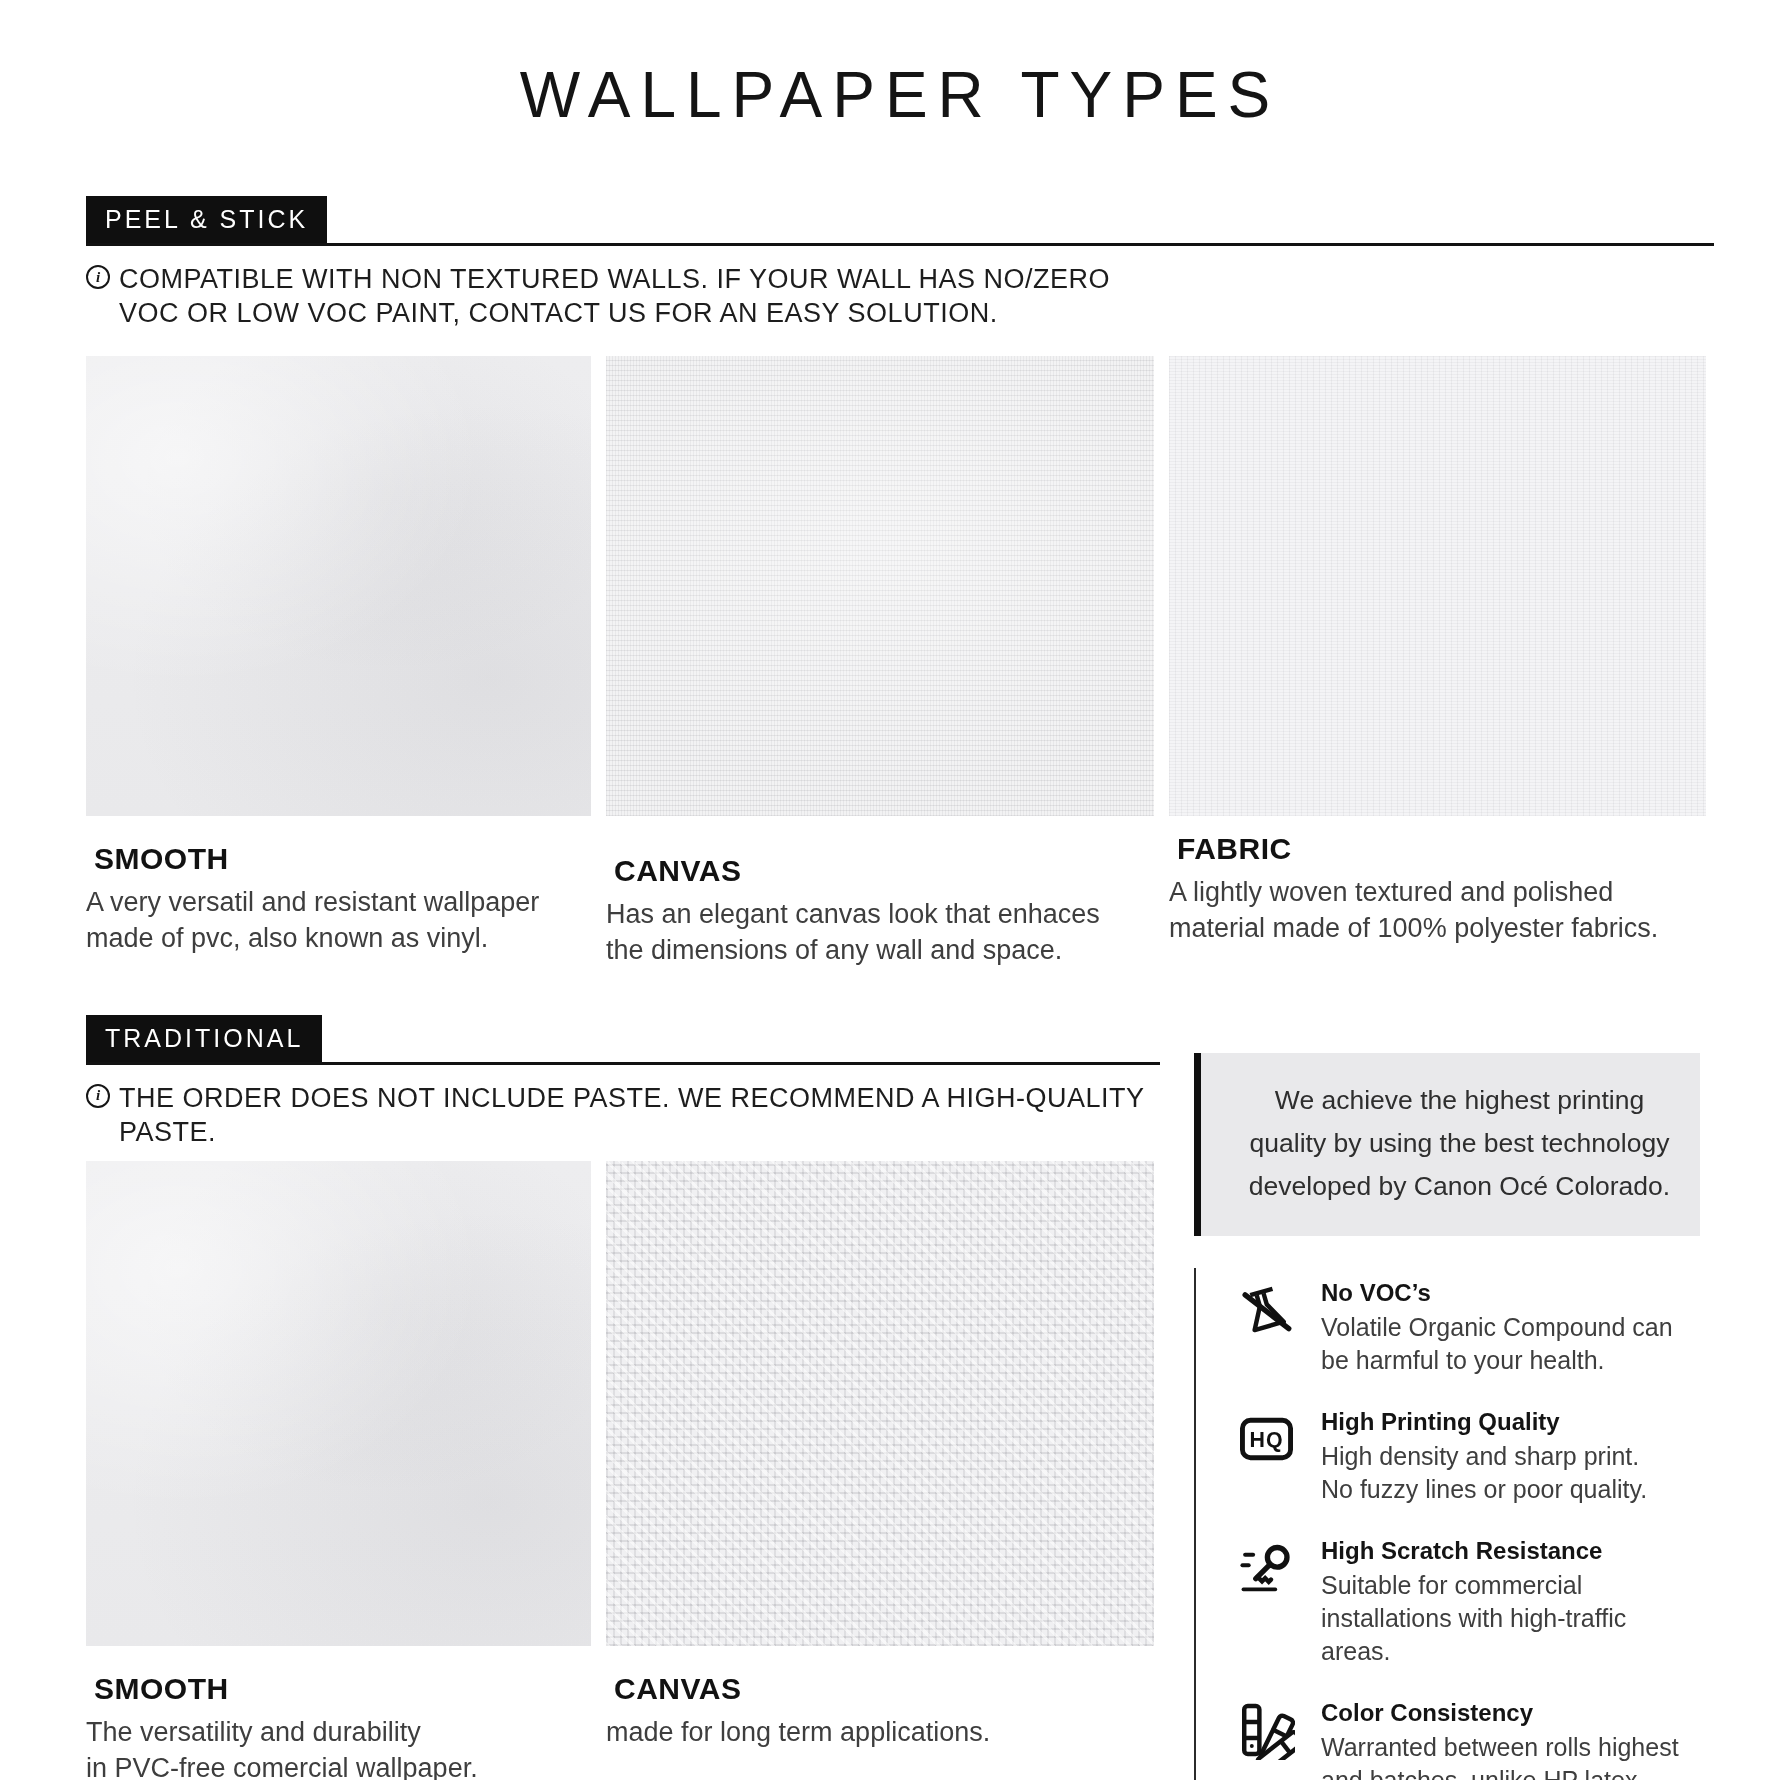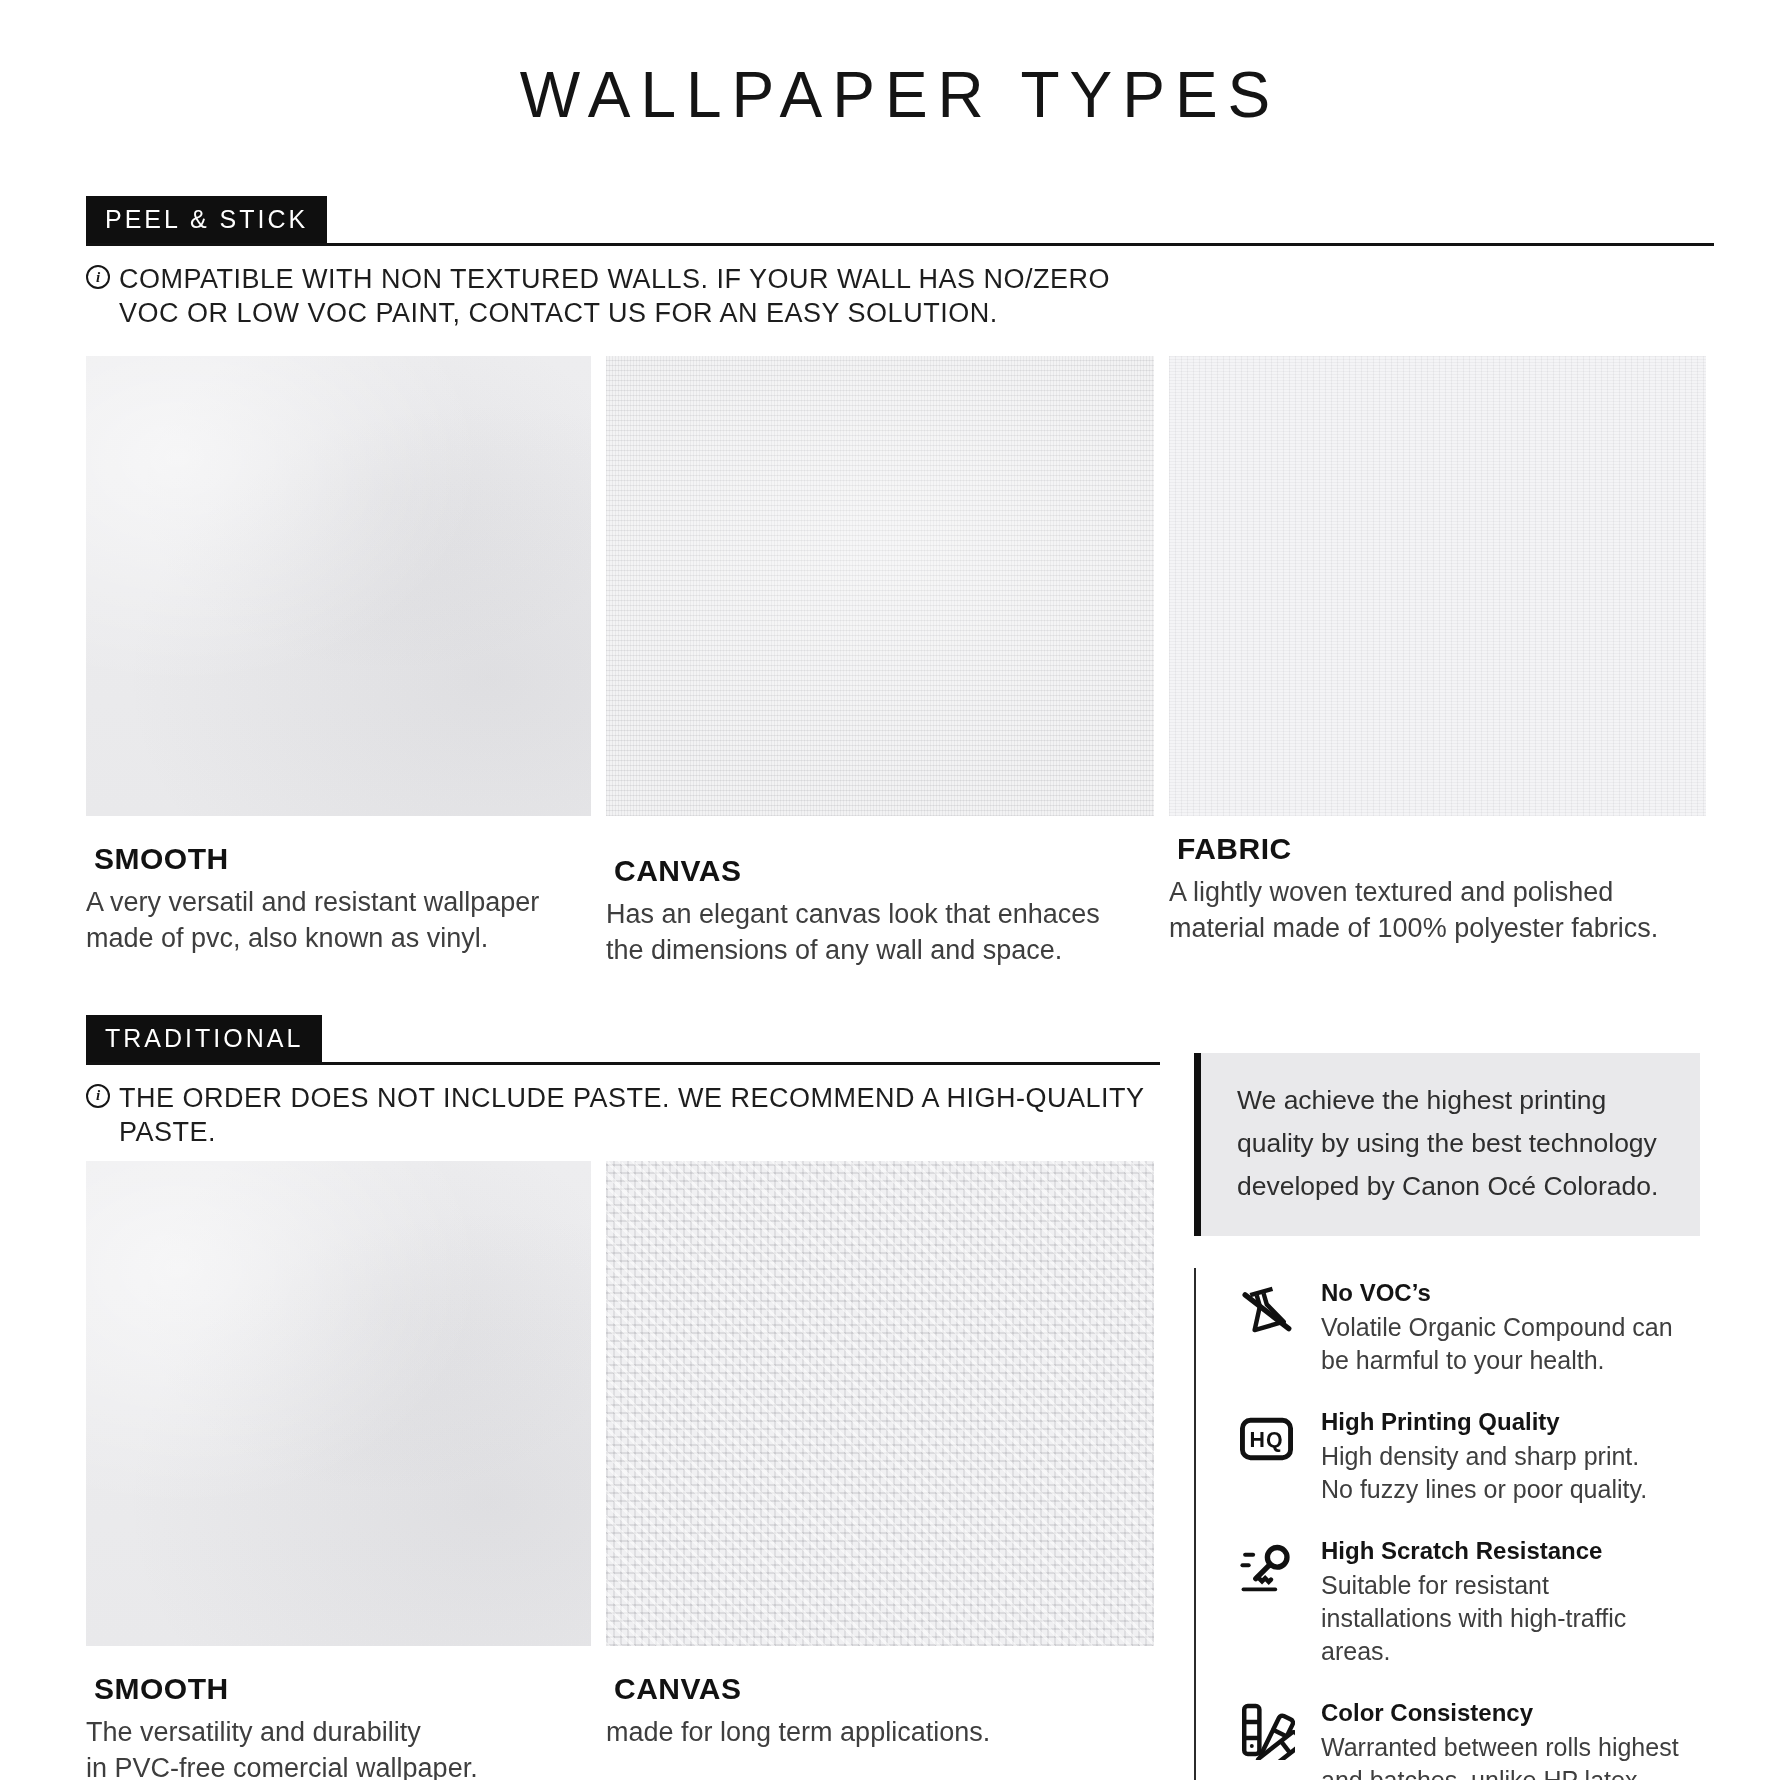"We achieve the highest printing" .quote-box { text-align: none -> center }
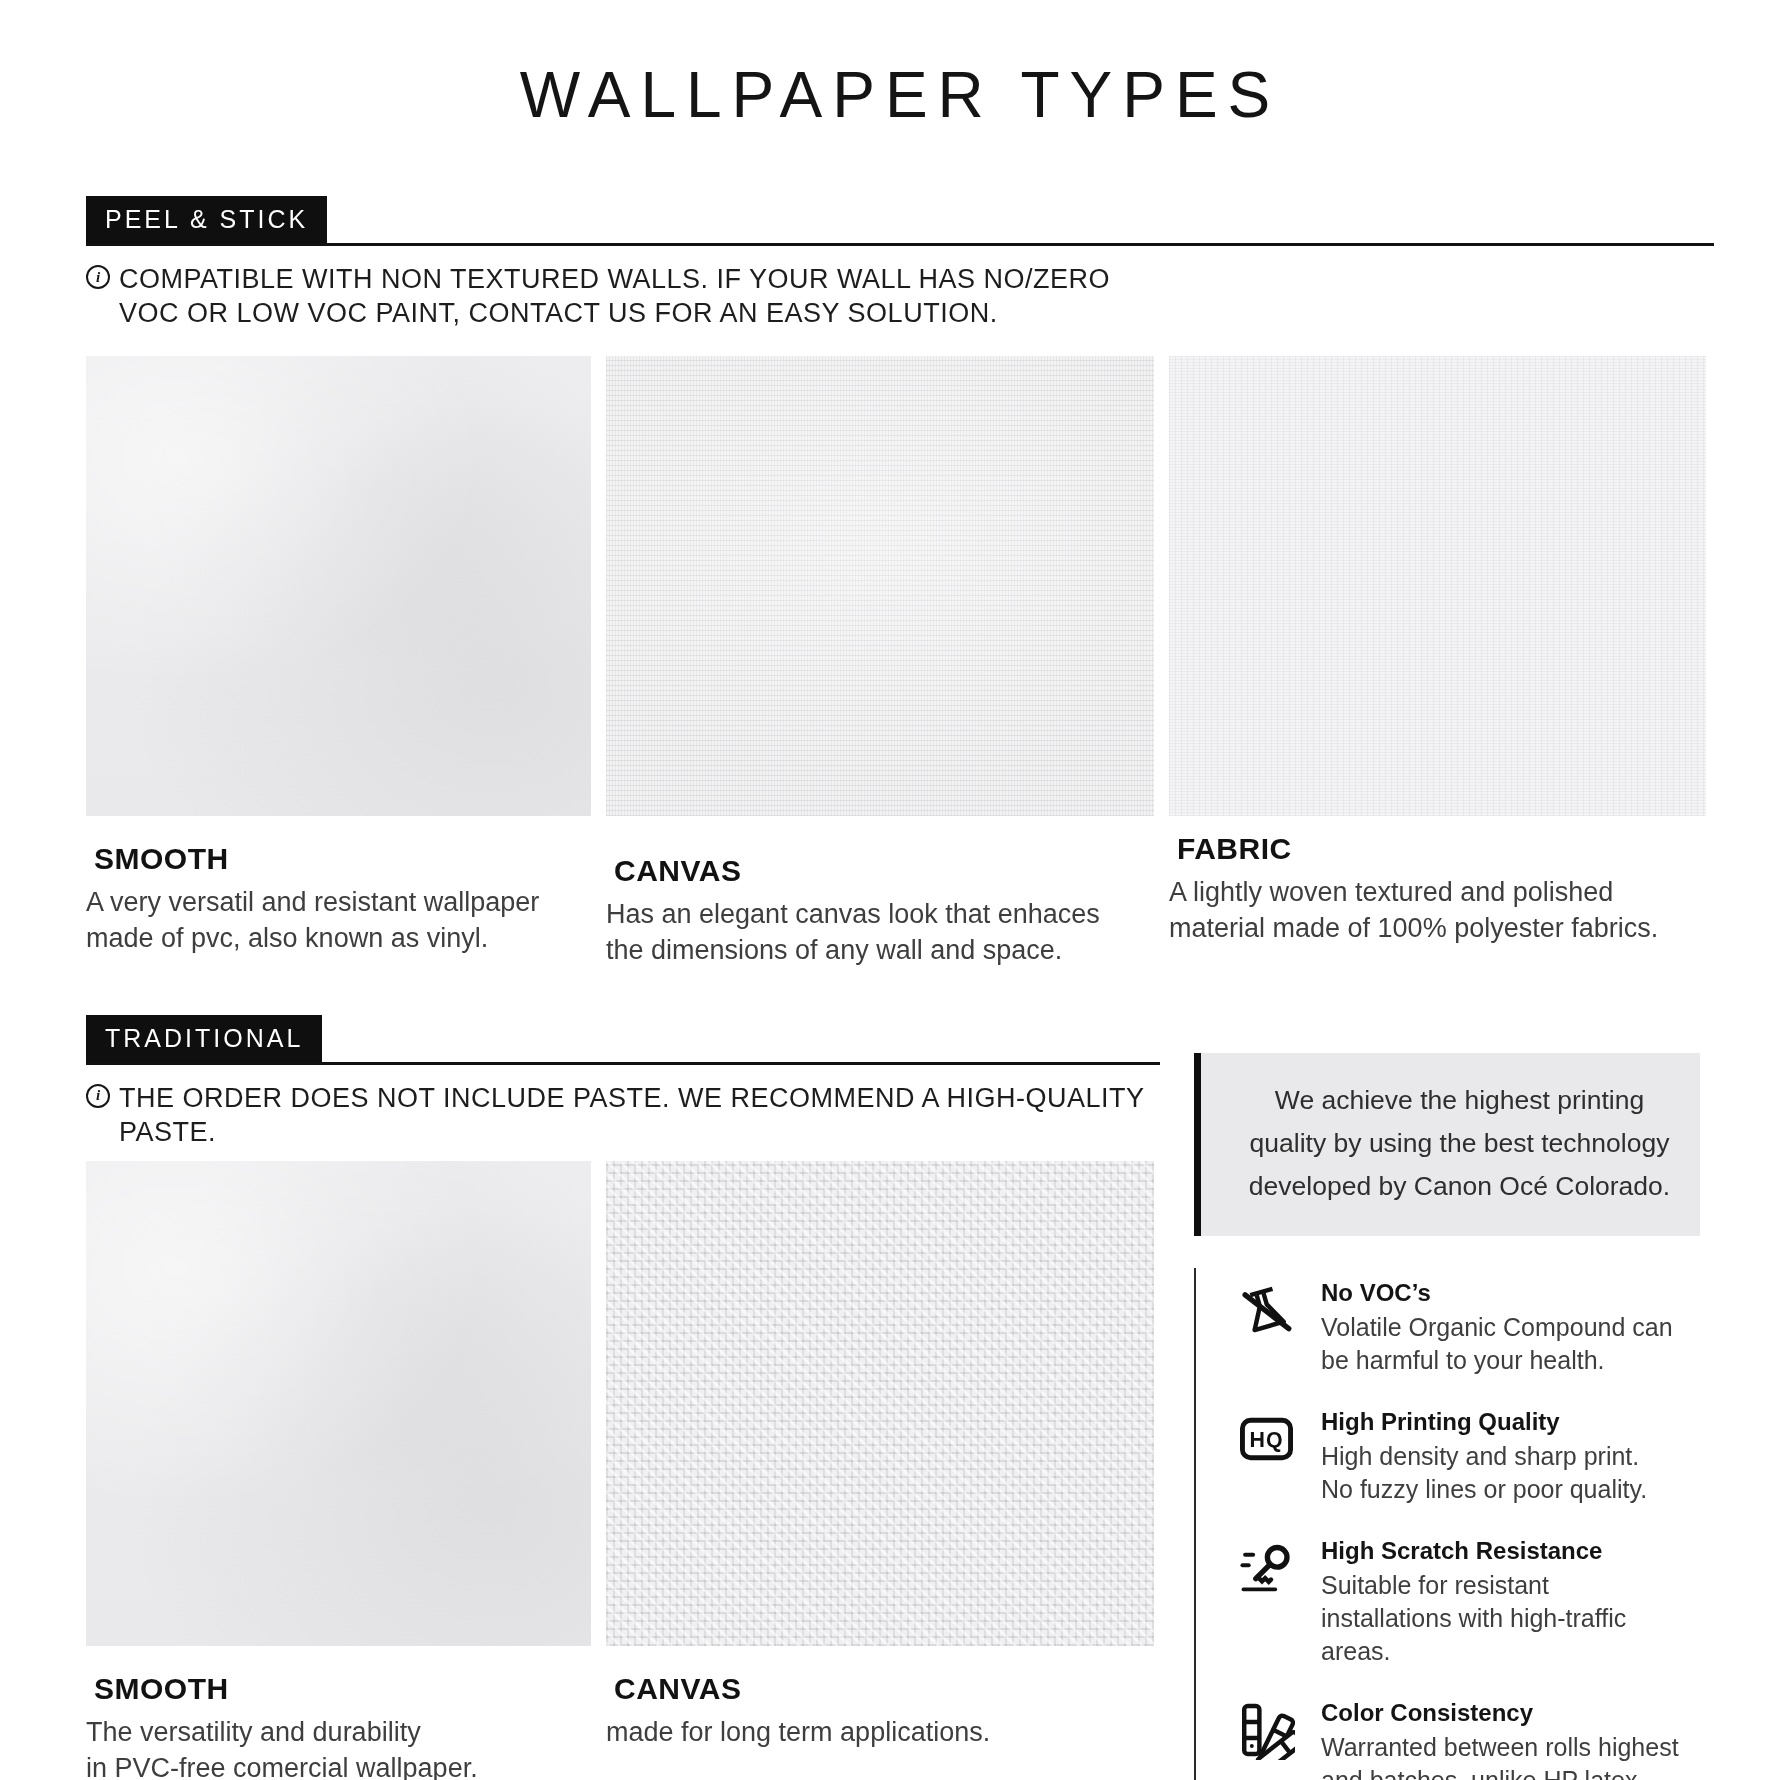"Suitable for resistant" span { text: resistant -> commercial }
